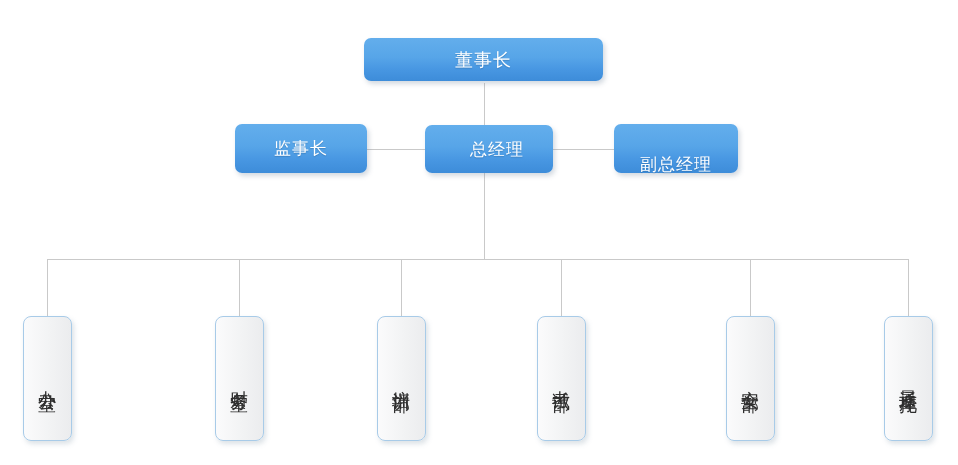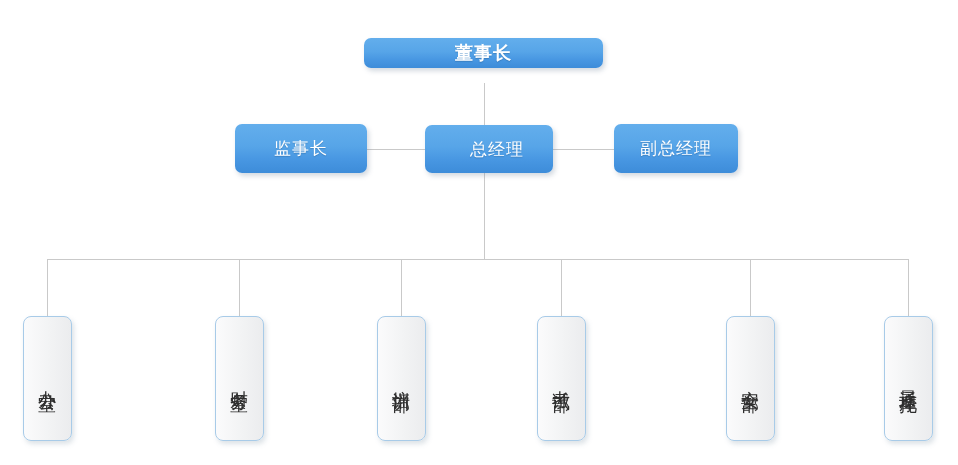"董事长" div.exec-box { font-weight: bold -> none; height: 30px -> 43px }
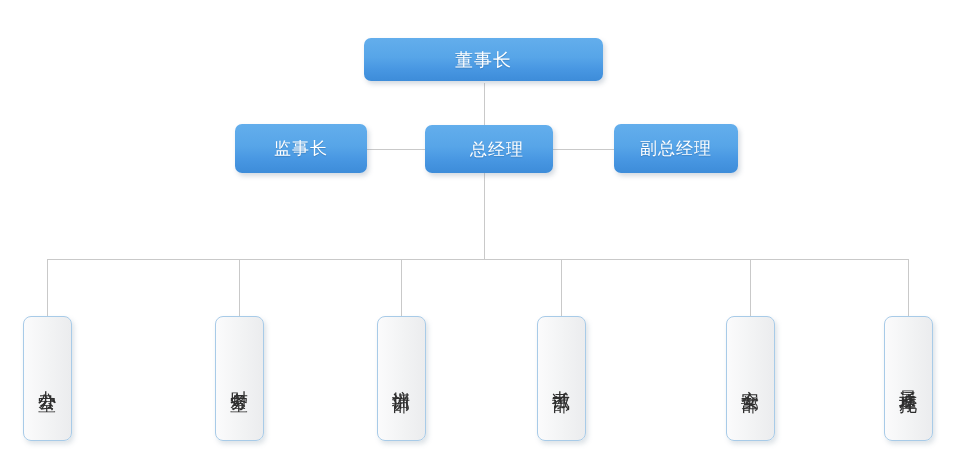"副总经理" div.exec-box { align-items: none -> flex-end }
